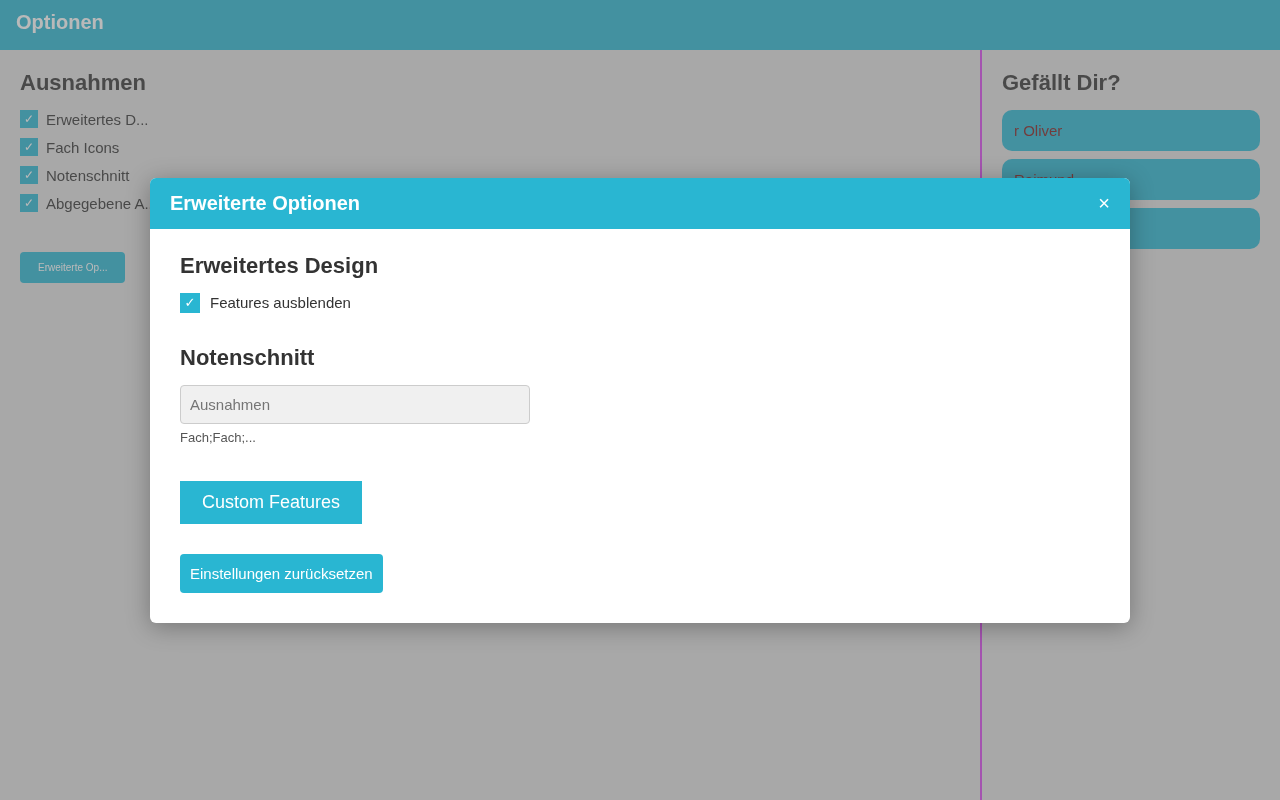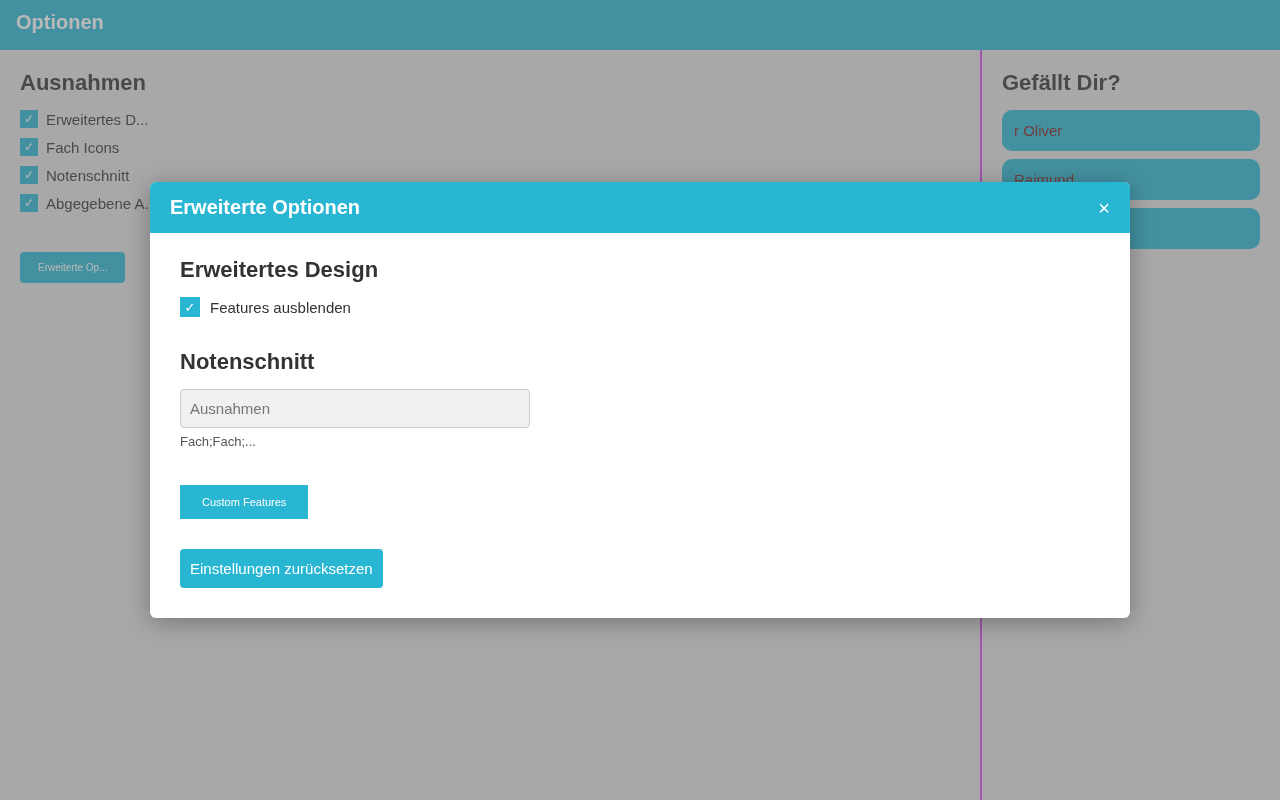"Custom Features" #custom-features-btn { font-size: 11px -> 18px }
